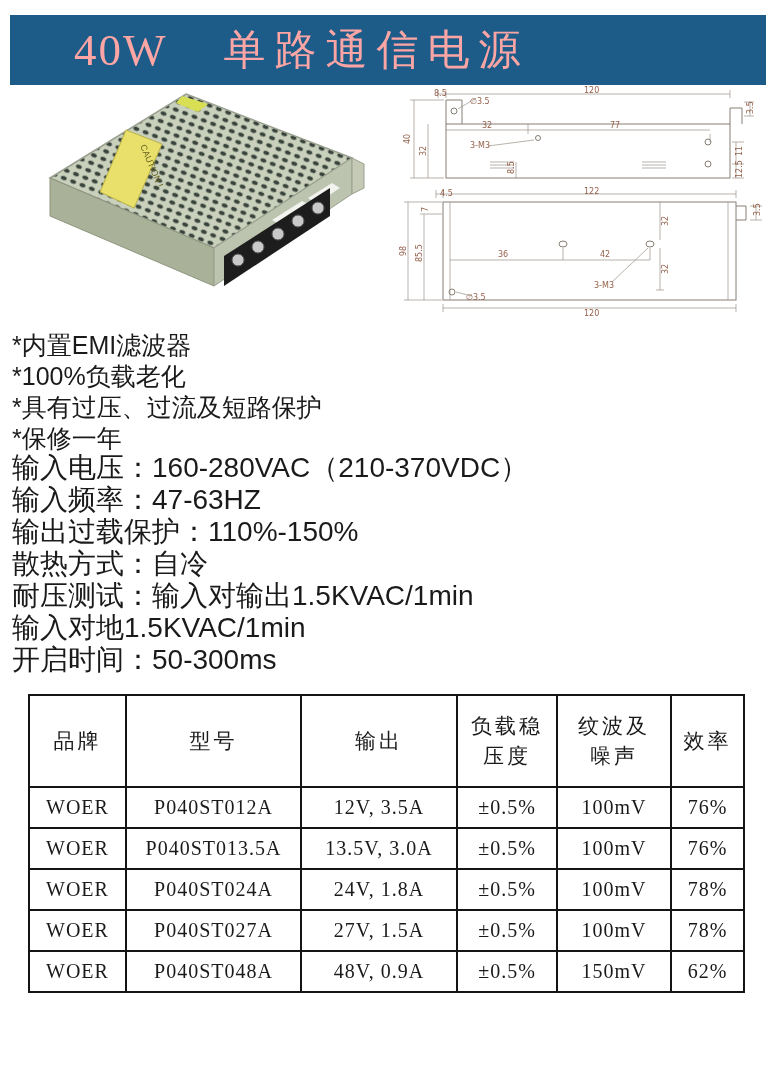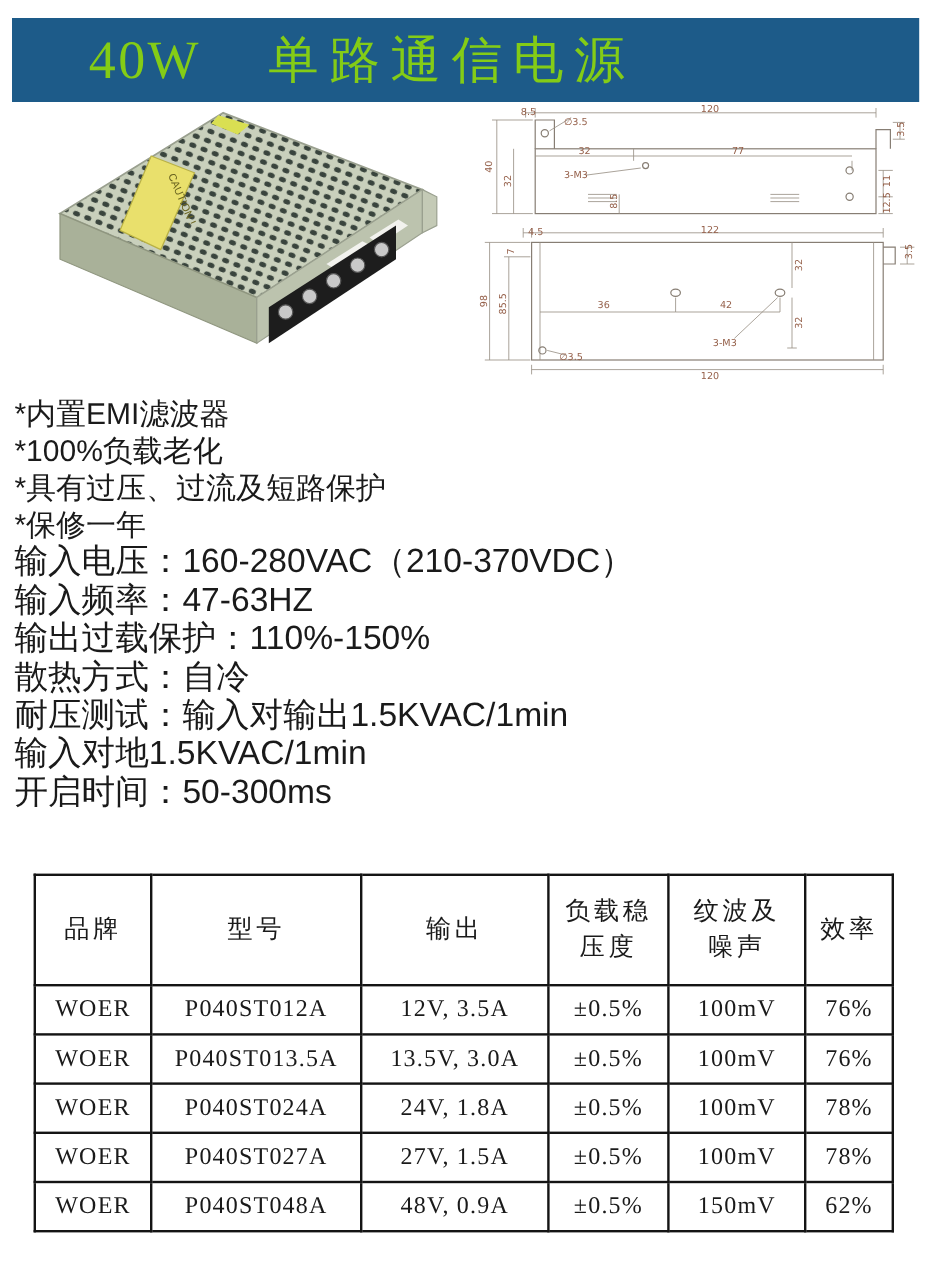"40W" .banner { color: #84cc16 -> #fca5a5 }
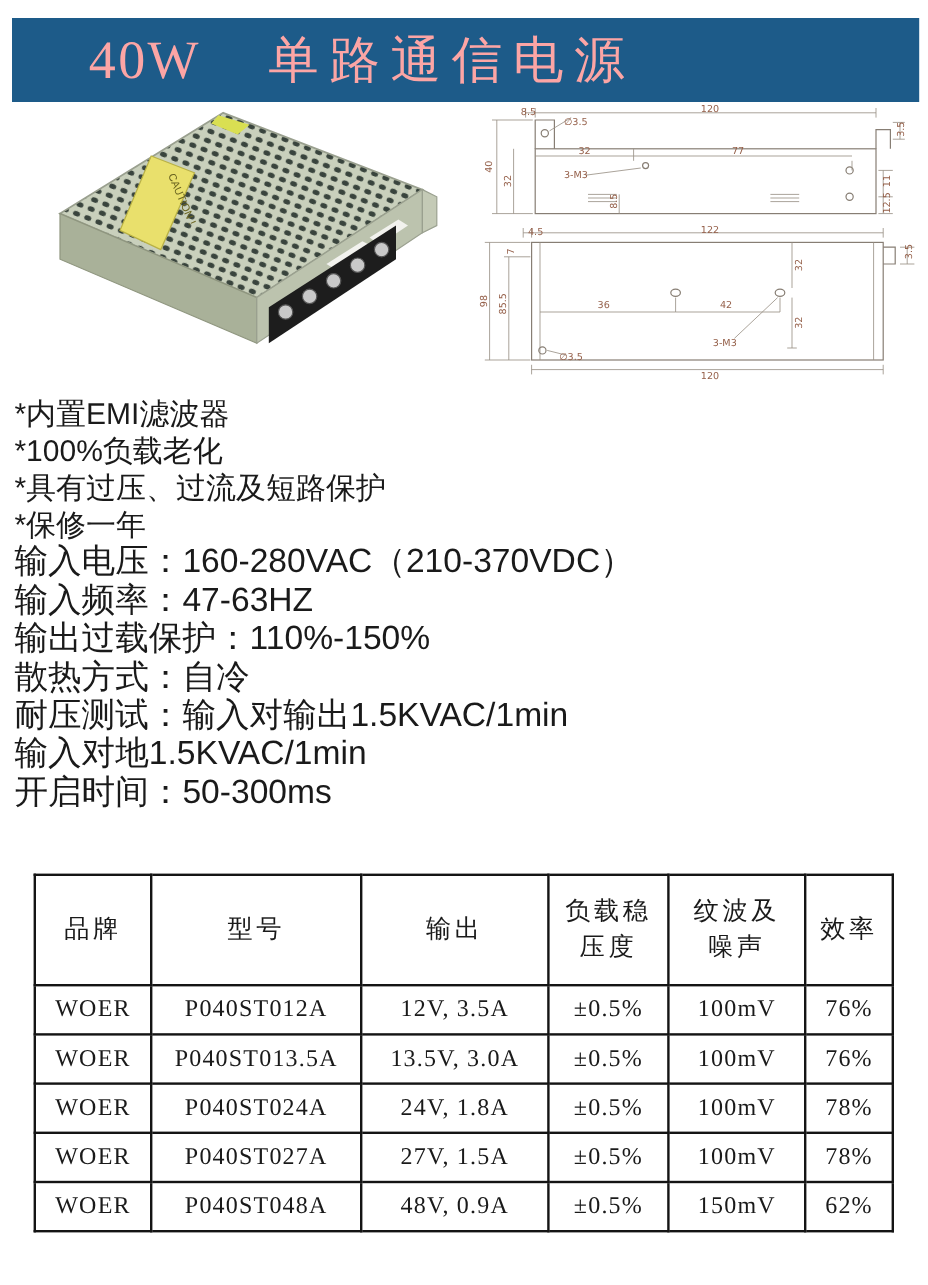"品牌" table.models { top: 728px -> 694px }
